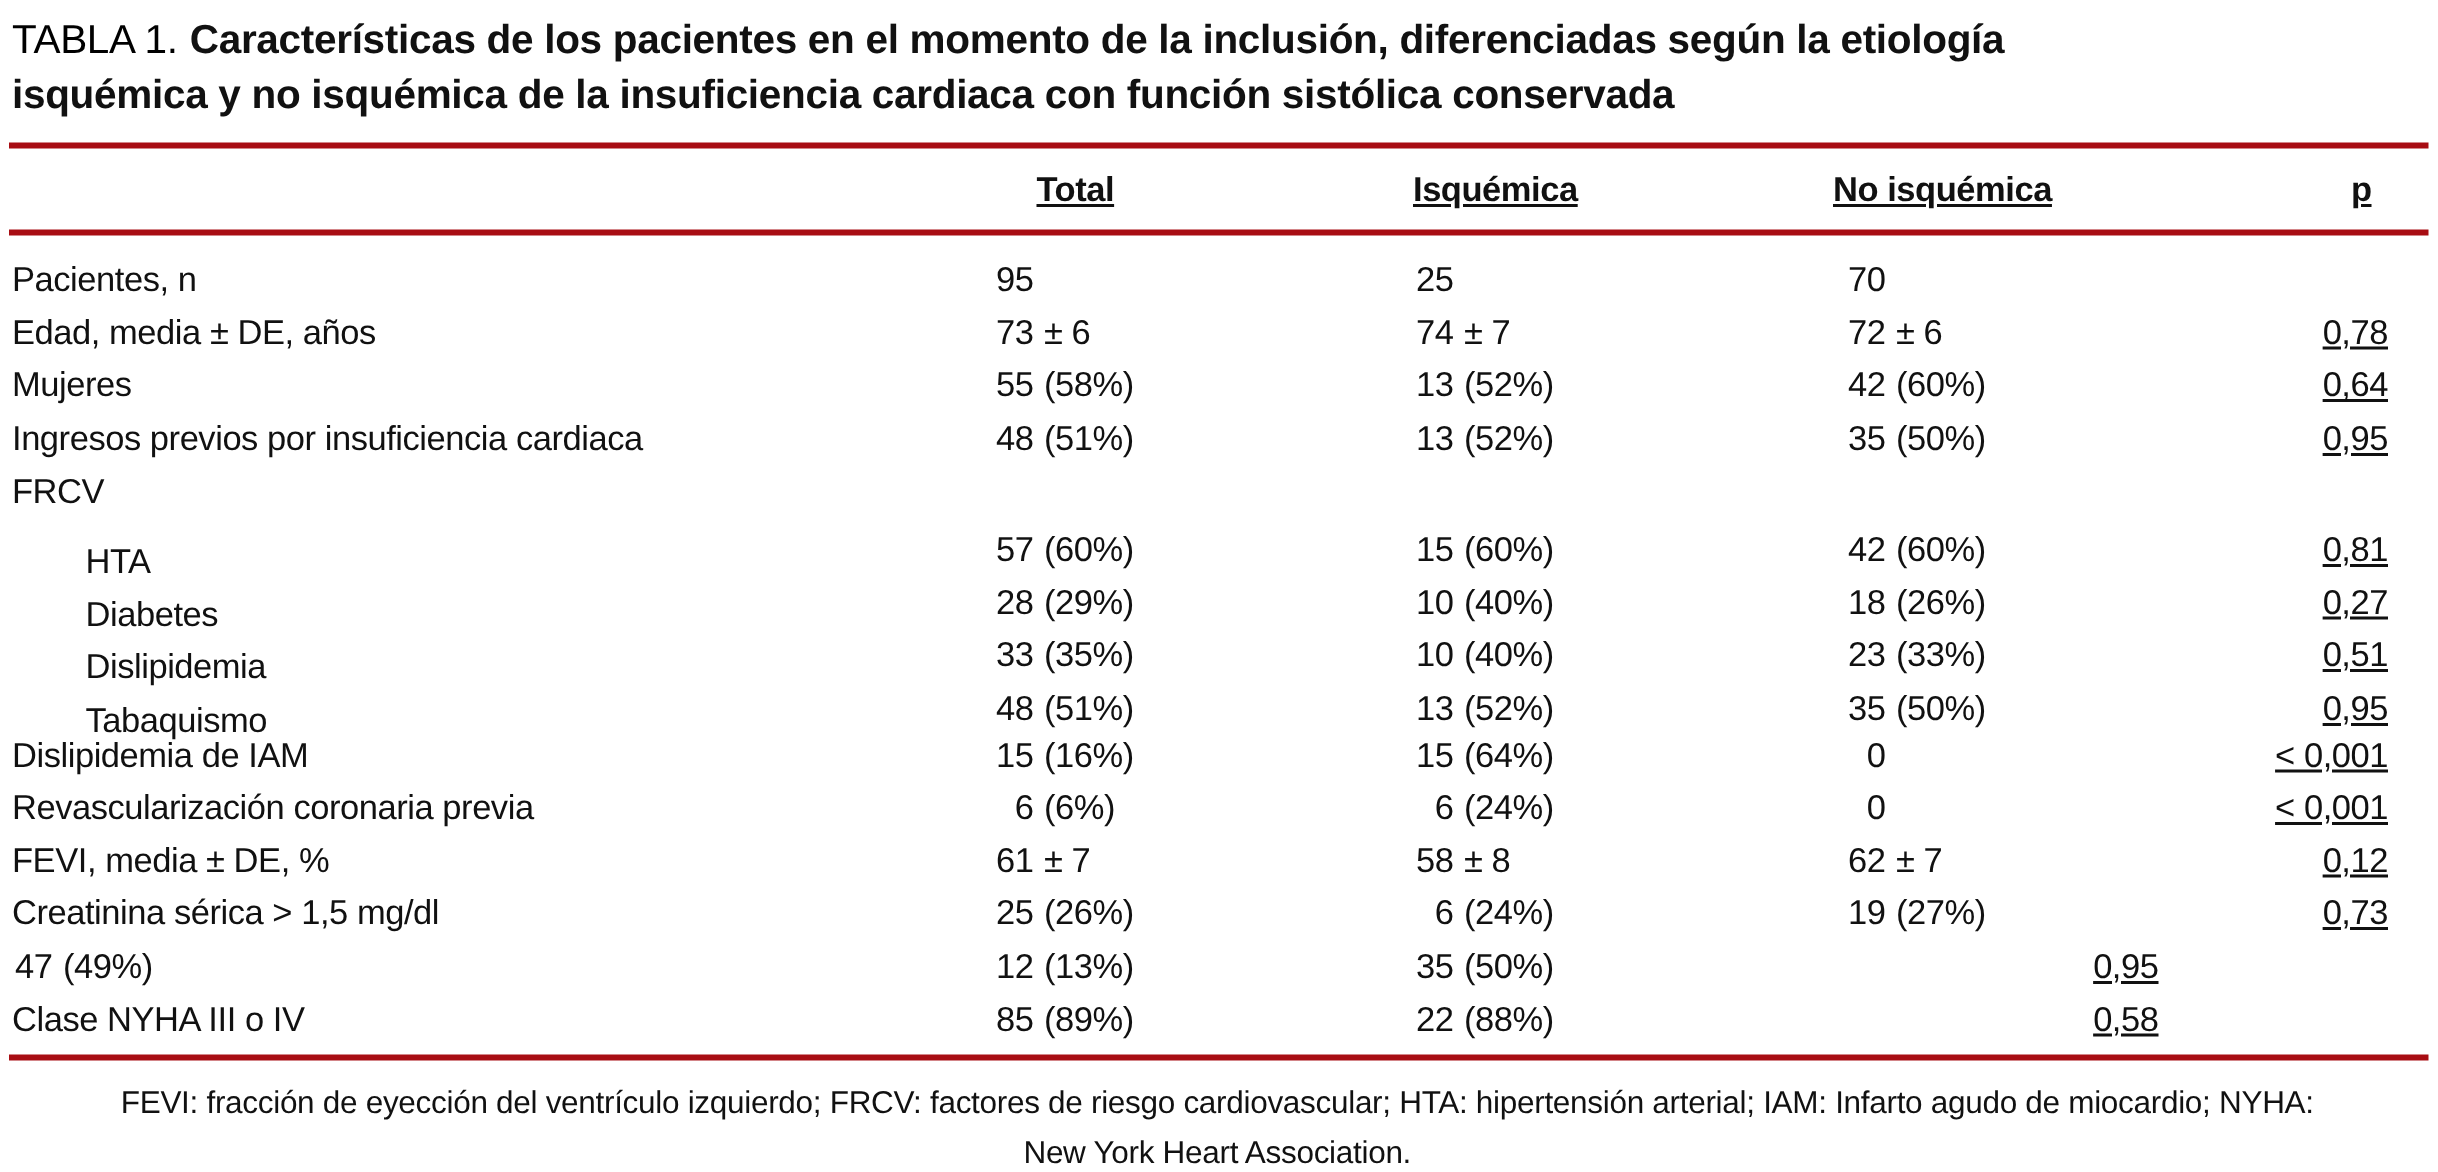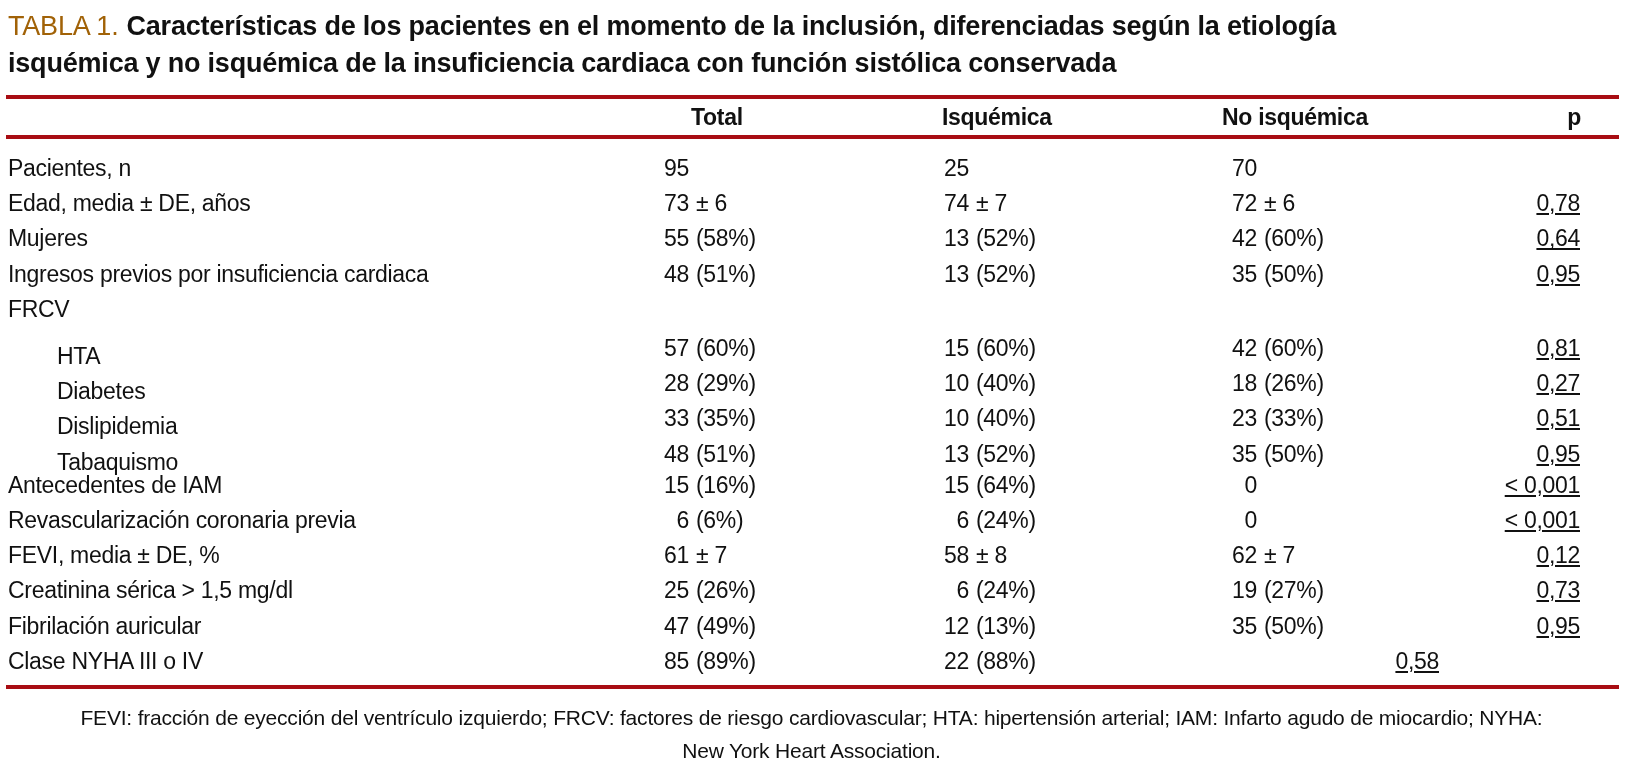"TABLA 1." span.tnum { color: #a16207 -> #000000 }
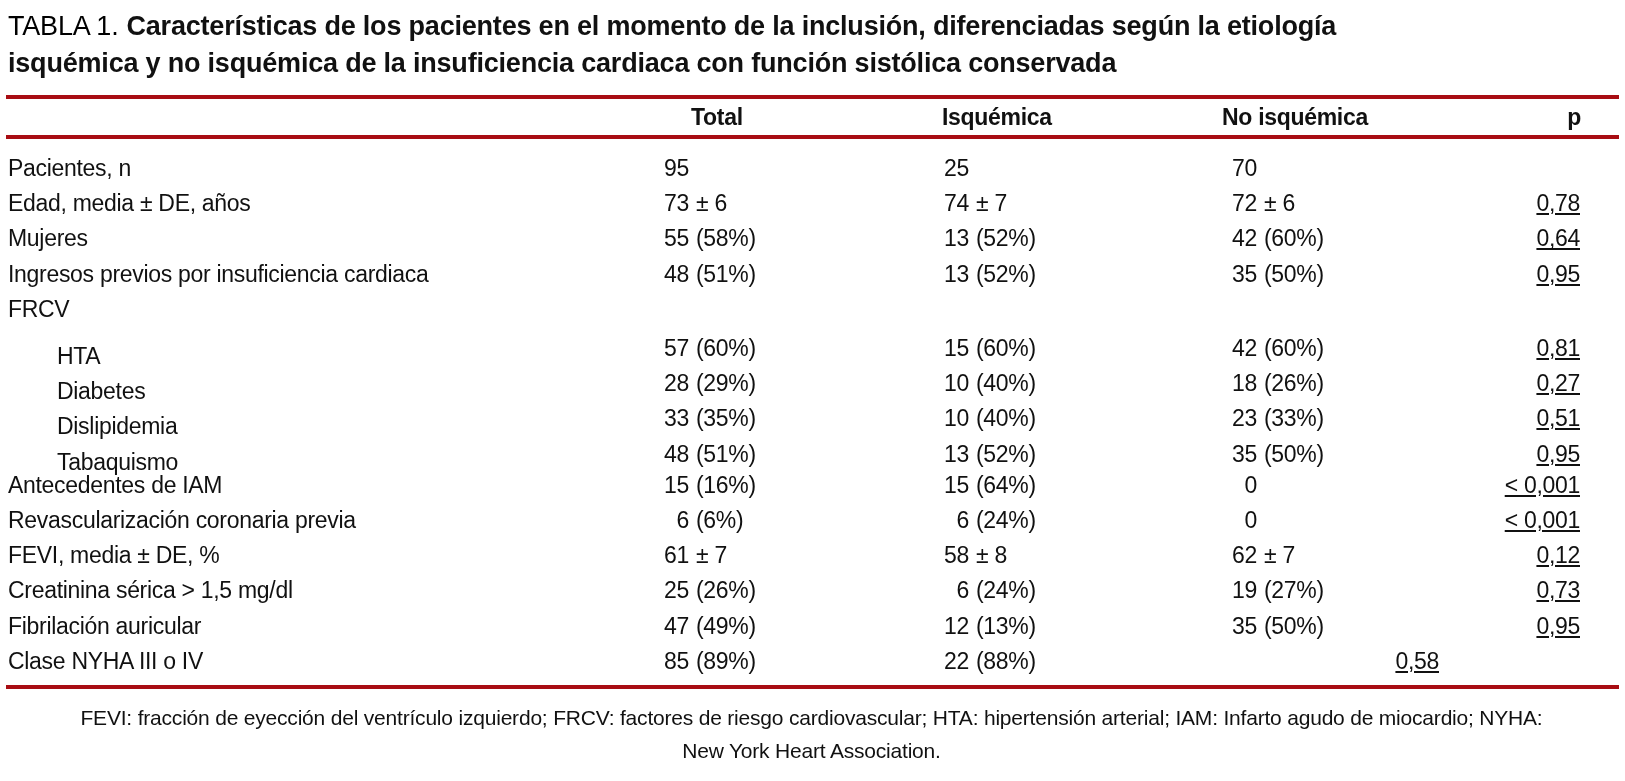"Total" .header { height: 36px -> 54px; text-decoration: none -> underline }
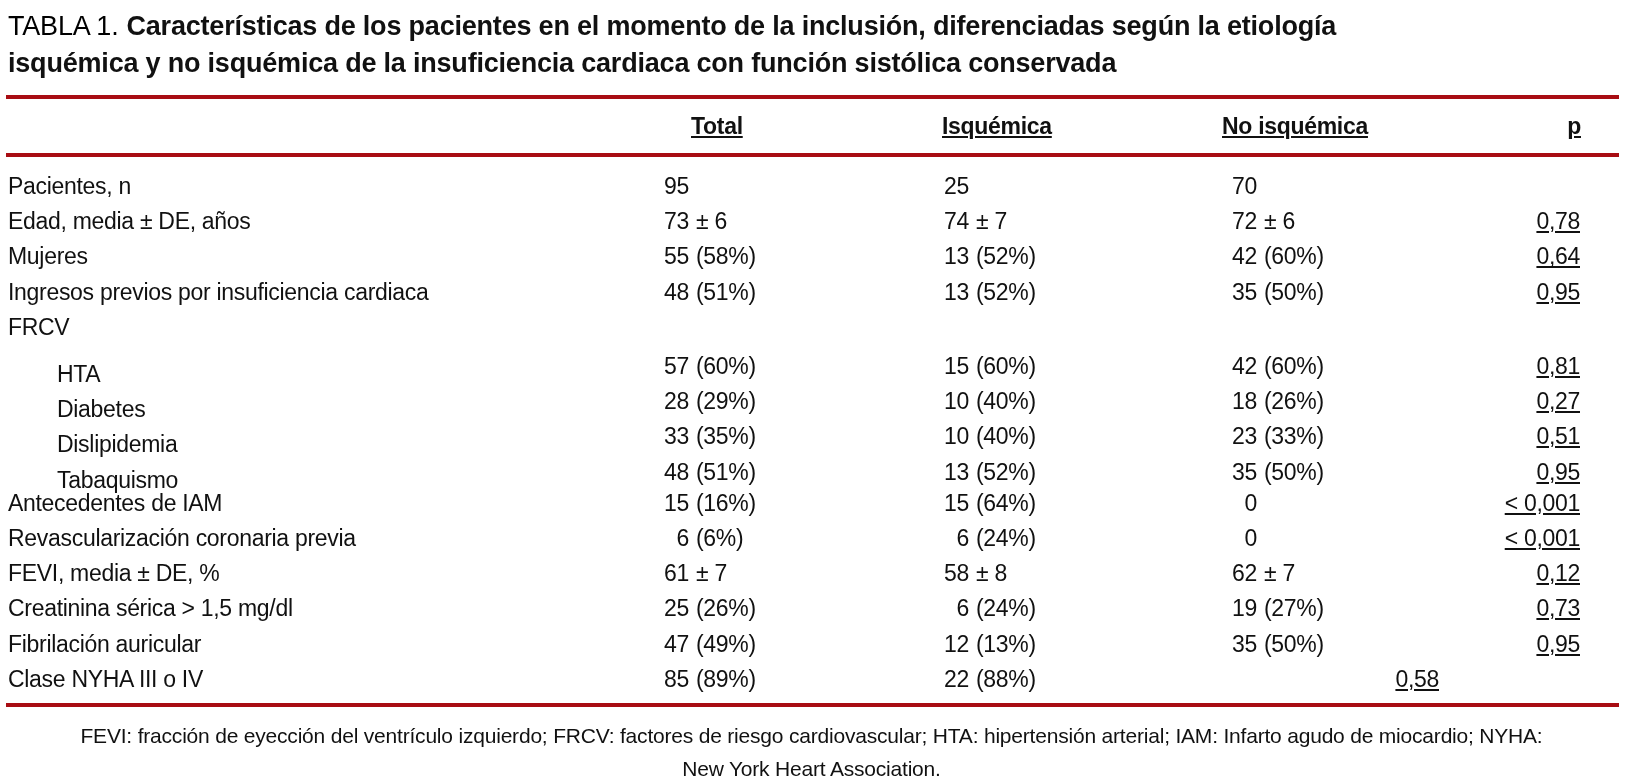"Pacientes, n" .tbody { padding: 12px 12px 6px 0 -> 12px 0 6px 0 }
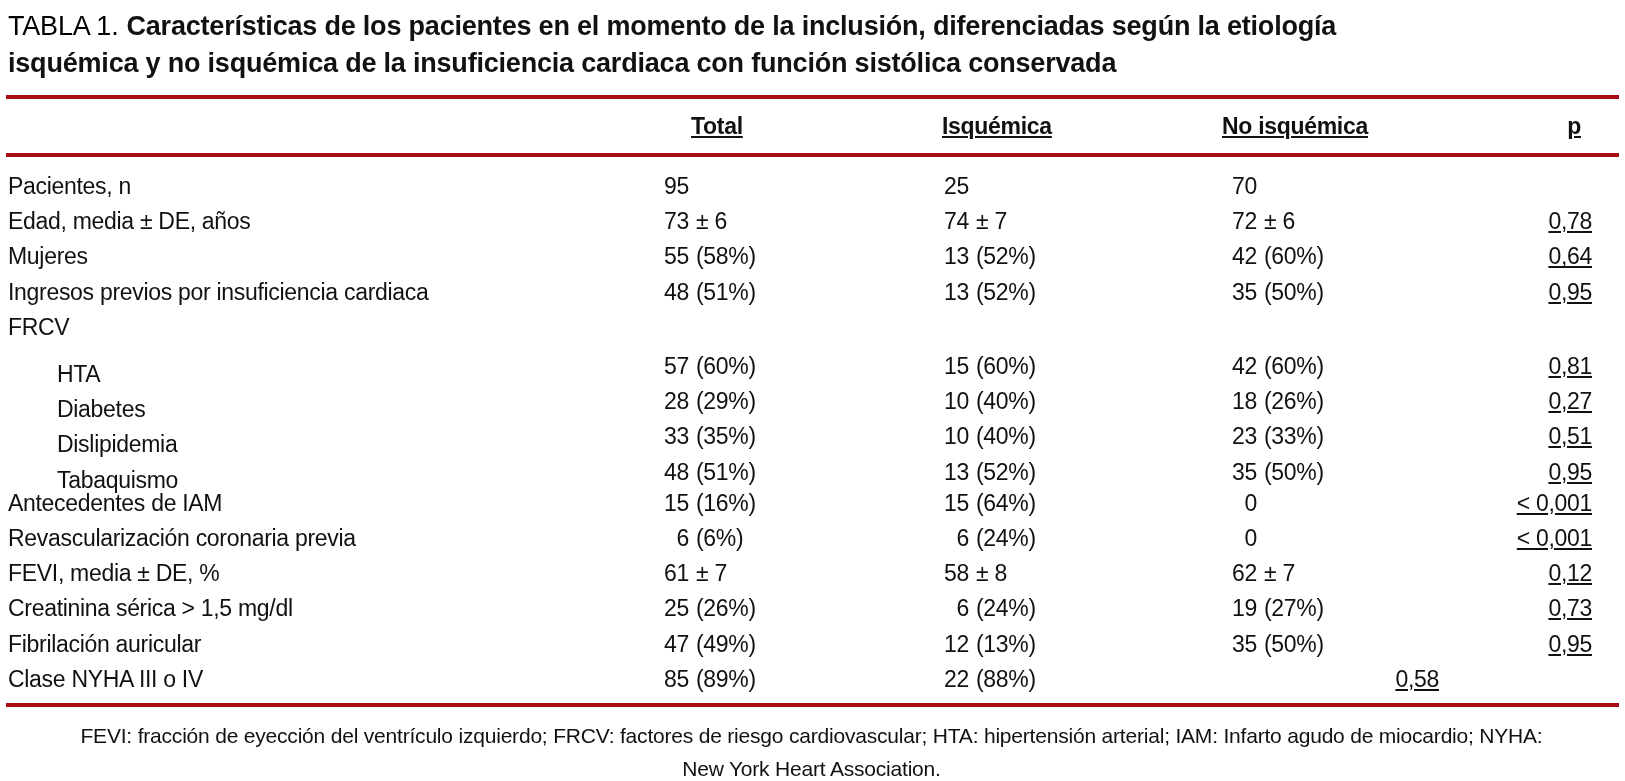"Antecedentes de IAM" div.cell { text: Antecedentes -> Dislipidemia }
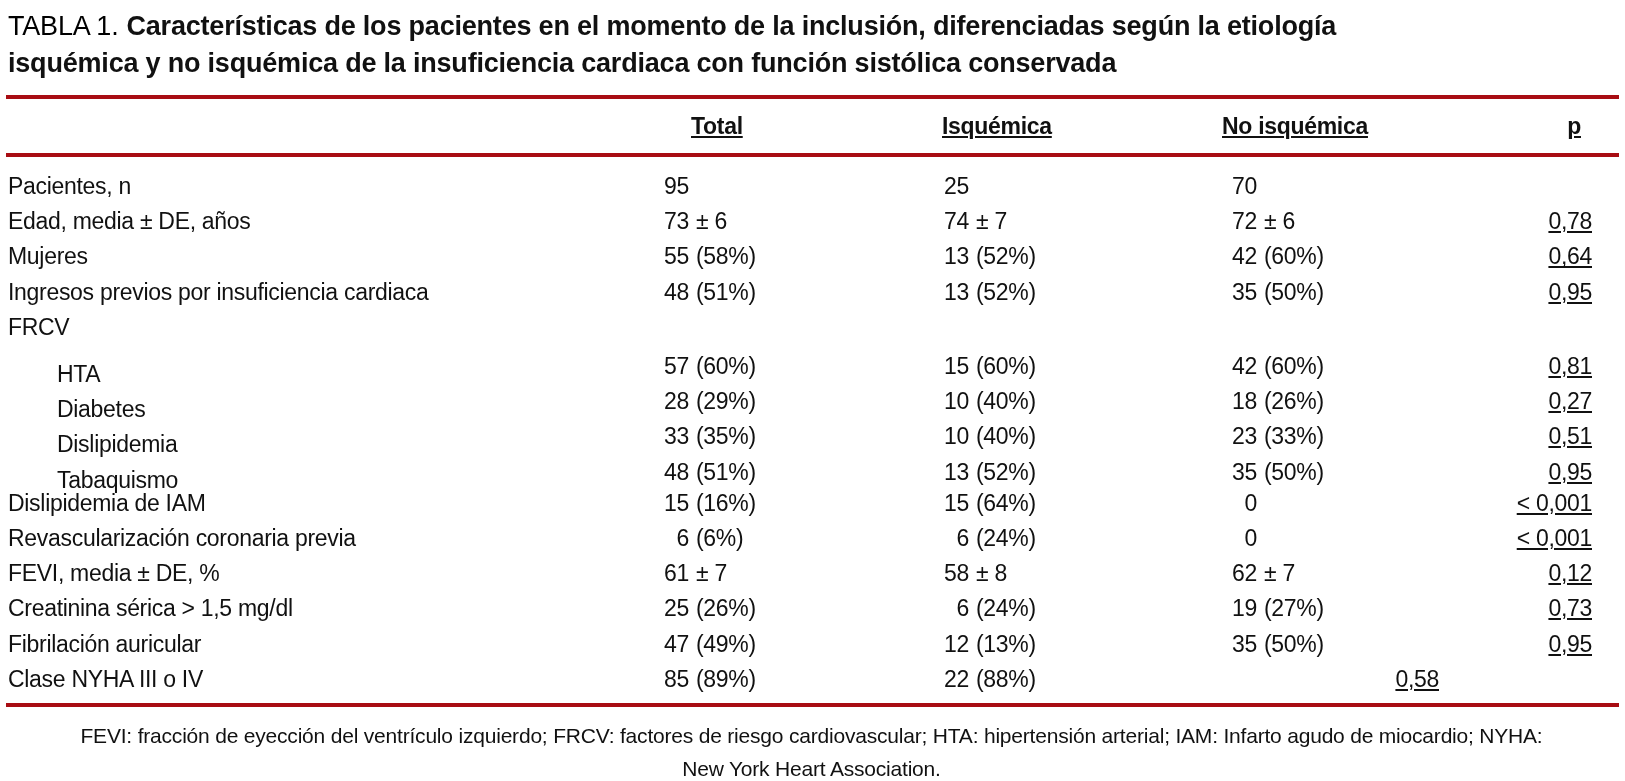"Fibrilación auricular" div.cell { html: <div>Fibrilación auricular</div> -> none }
